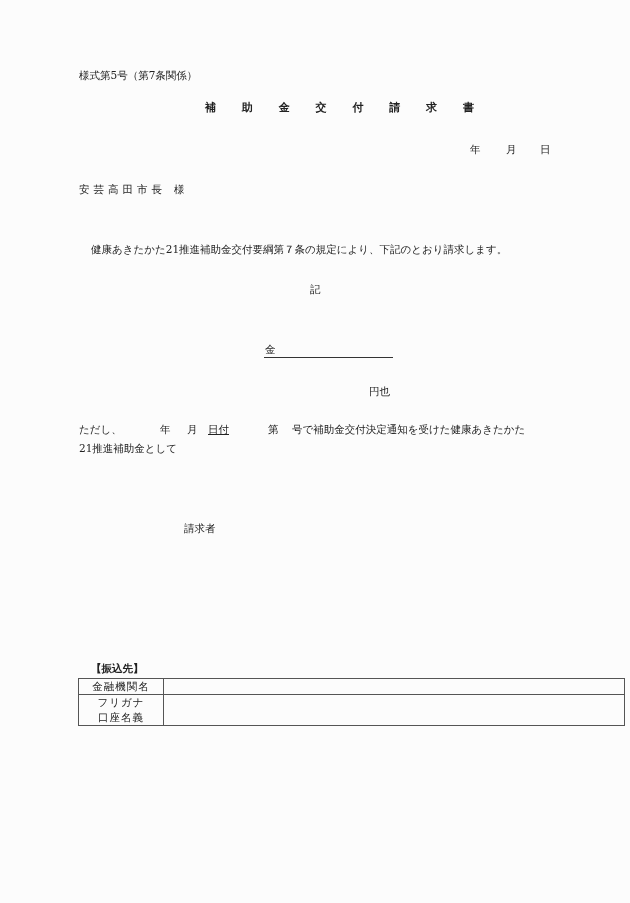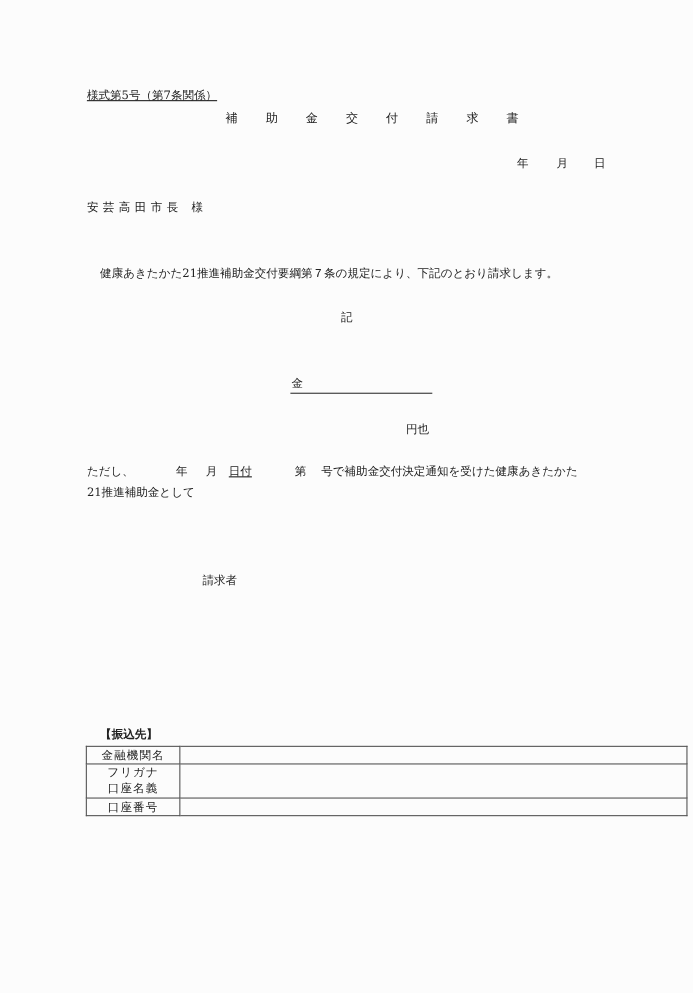"様式第5号（第7条関係）" div.abs { text-decoration: underline -> none; top: 82px -> 70px }
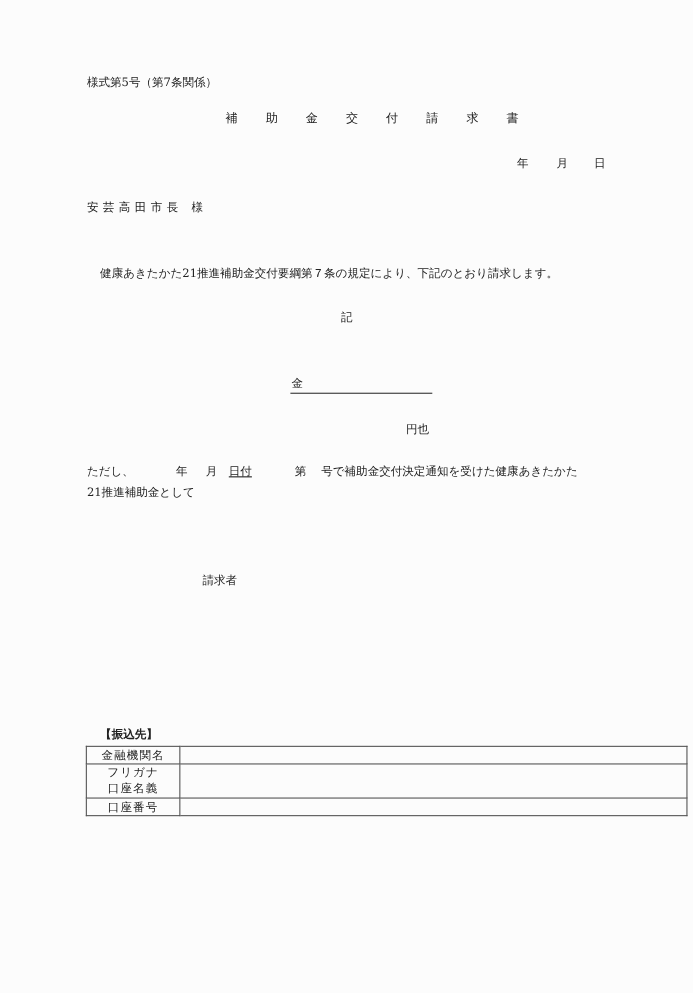"補 助 金 交 付" .title { font-weight: none -> bold }
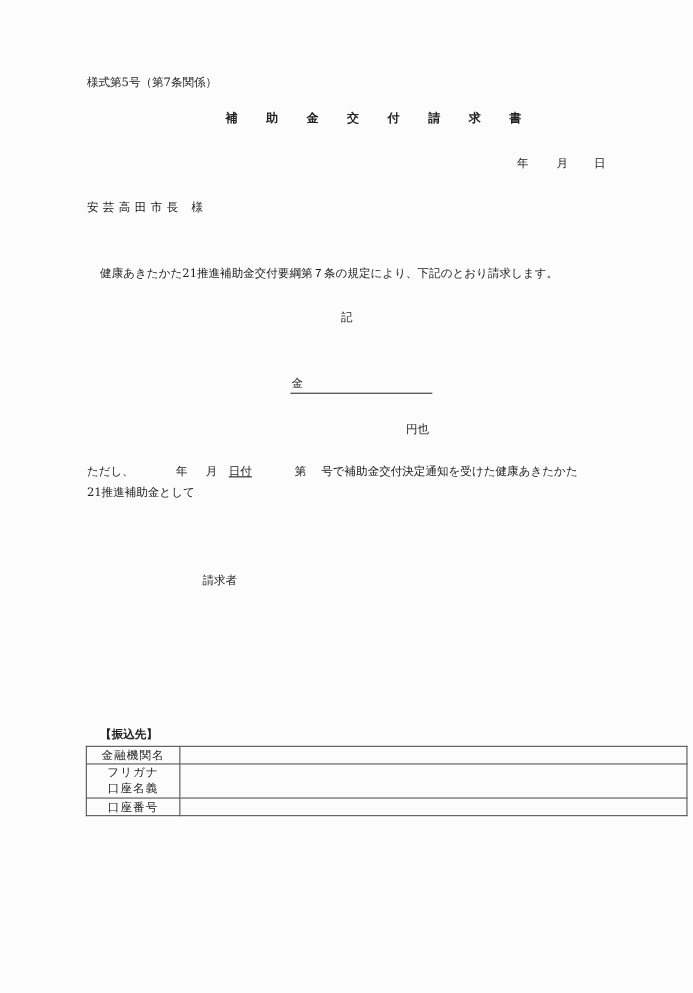"口座番号" tr { html: <tr> <td>口座番号</td> <td></td> </tr> -> none }
